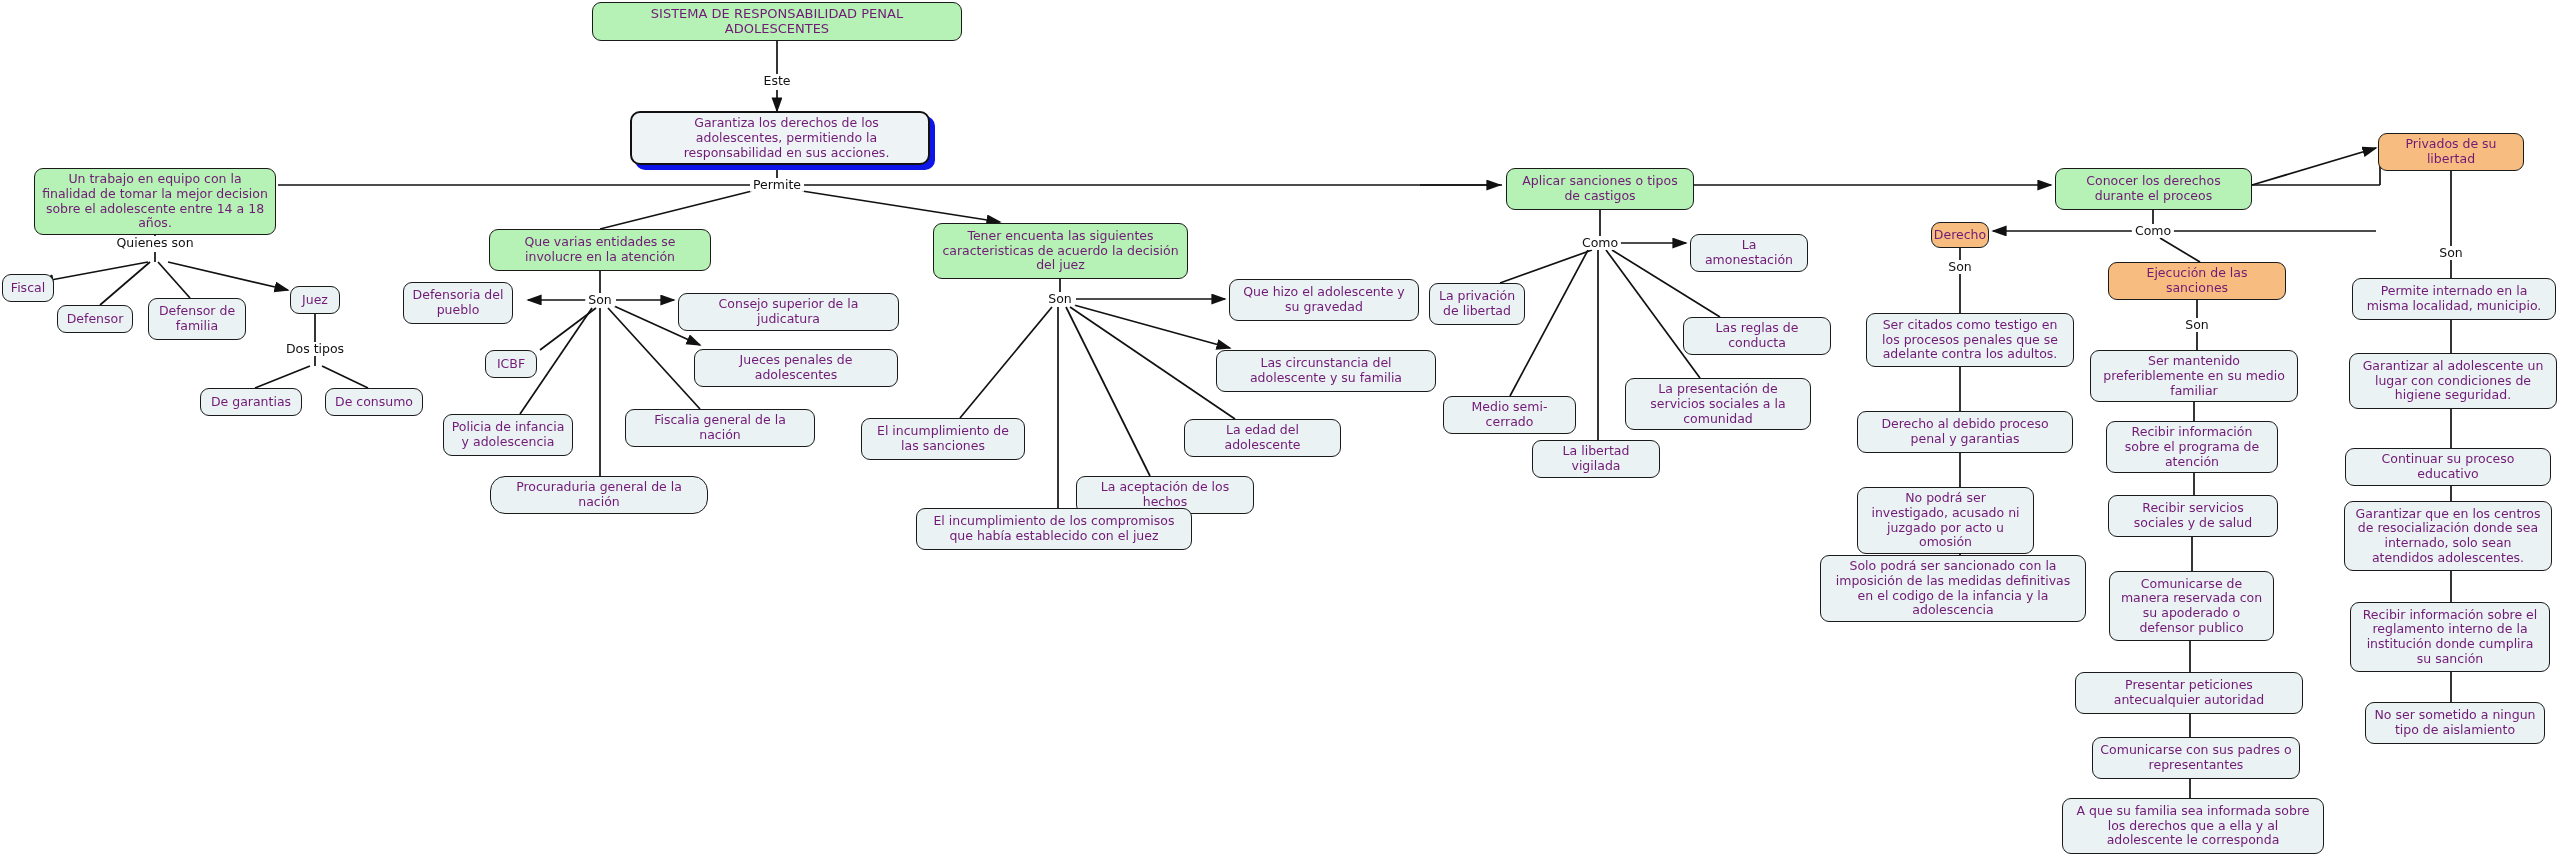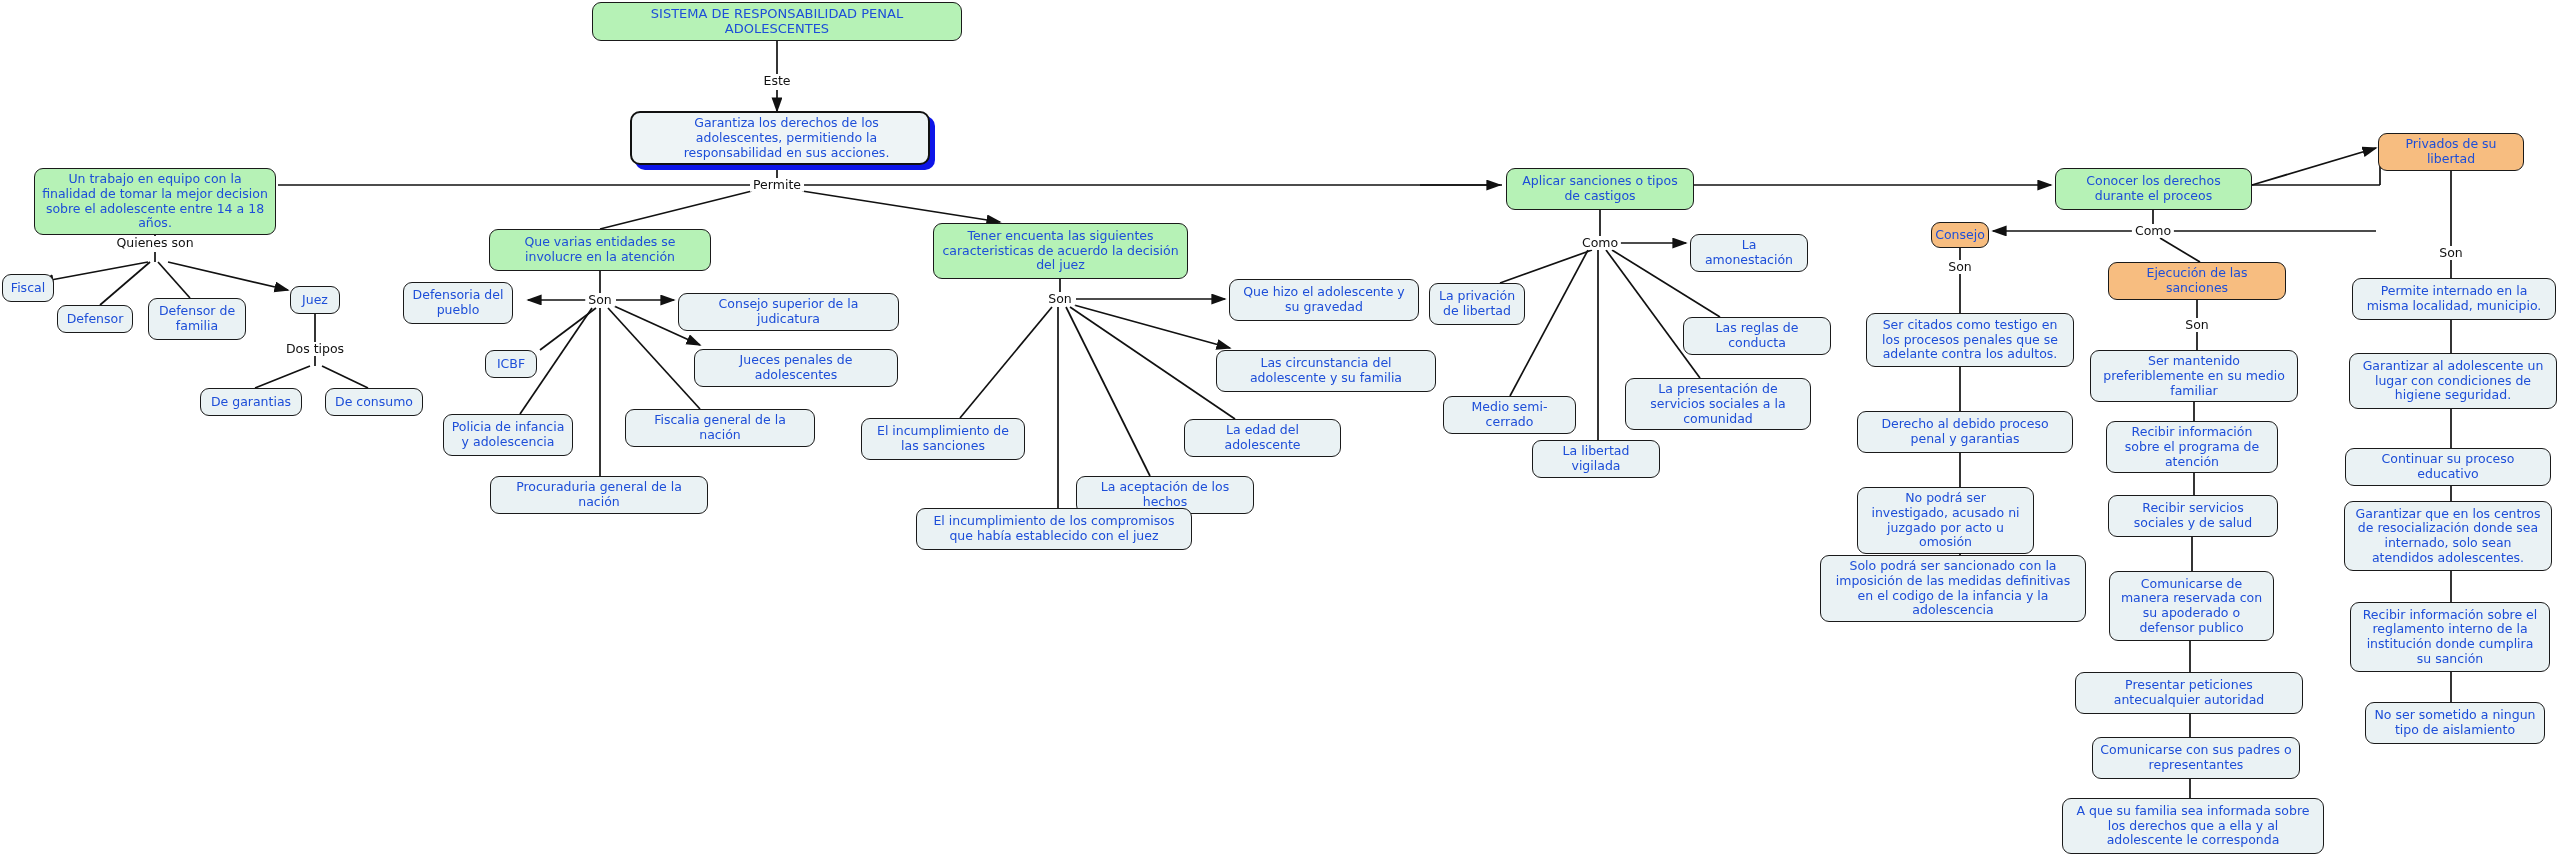"SISTEMA DE RESPONSABILIDAD PENAL" .node { color: #1d4ed8 -> #701a75 }
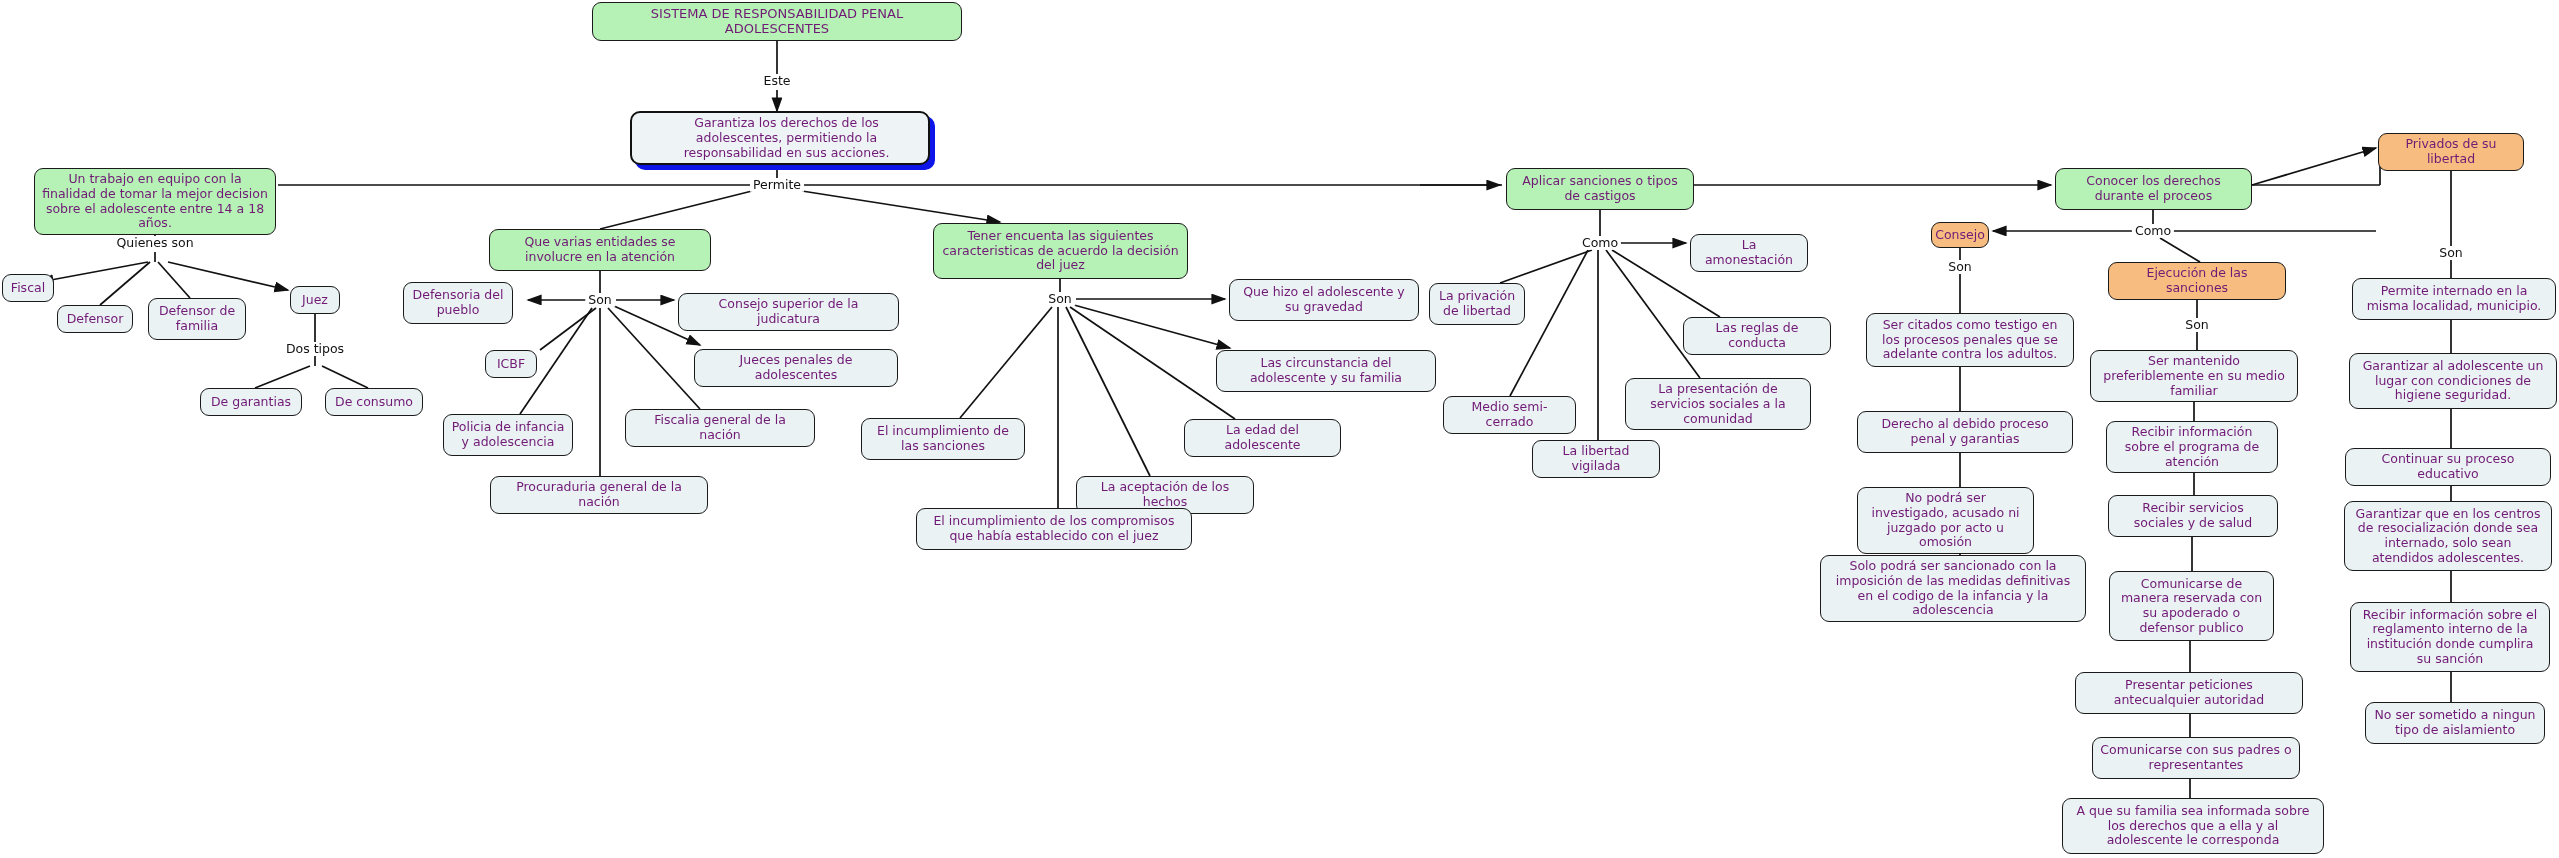"Consejo" div.node { text: Consejo -> Derecho }
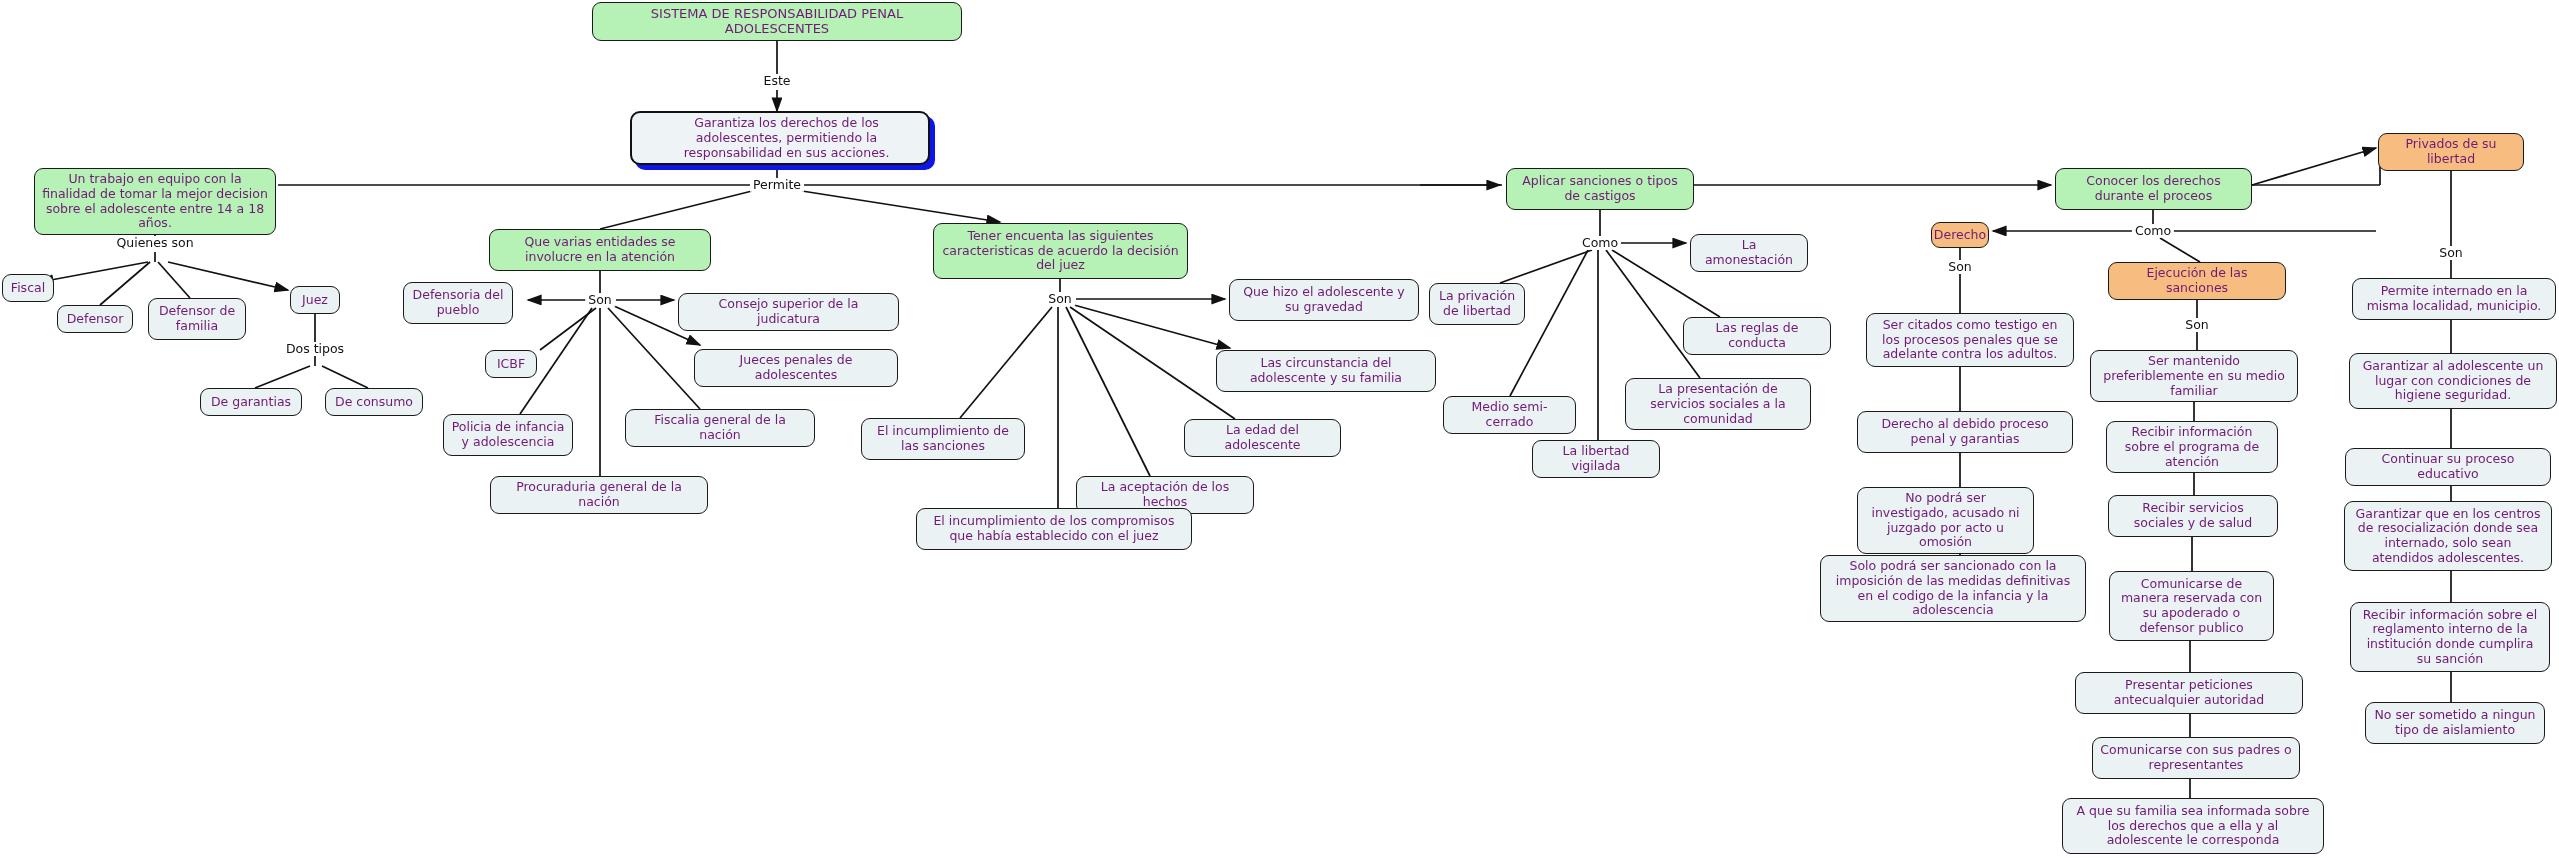"Procuraduria general de la nación" div.node { border-radius: none -> 15px }
